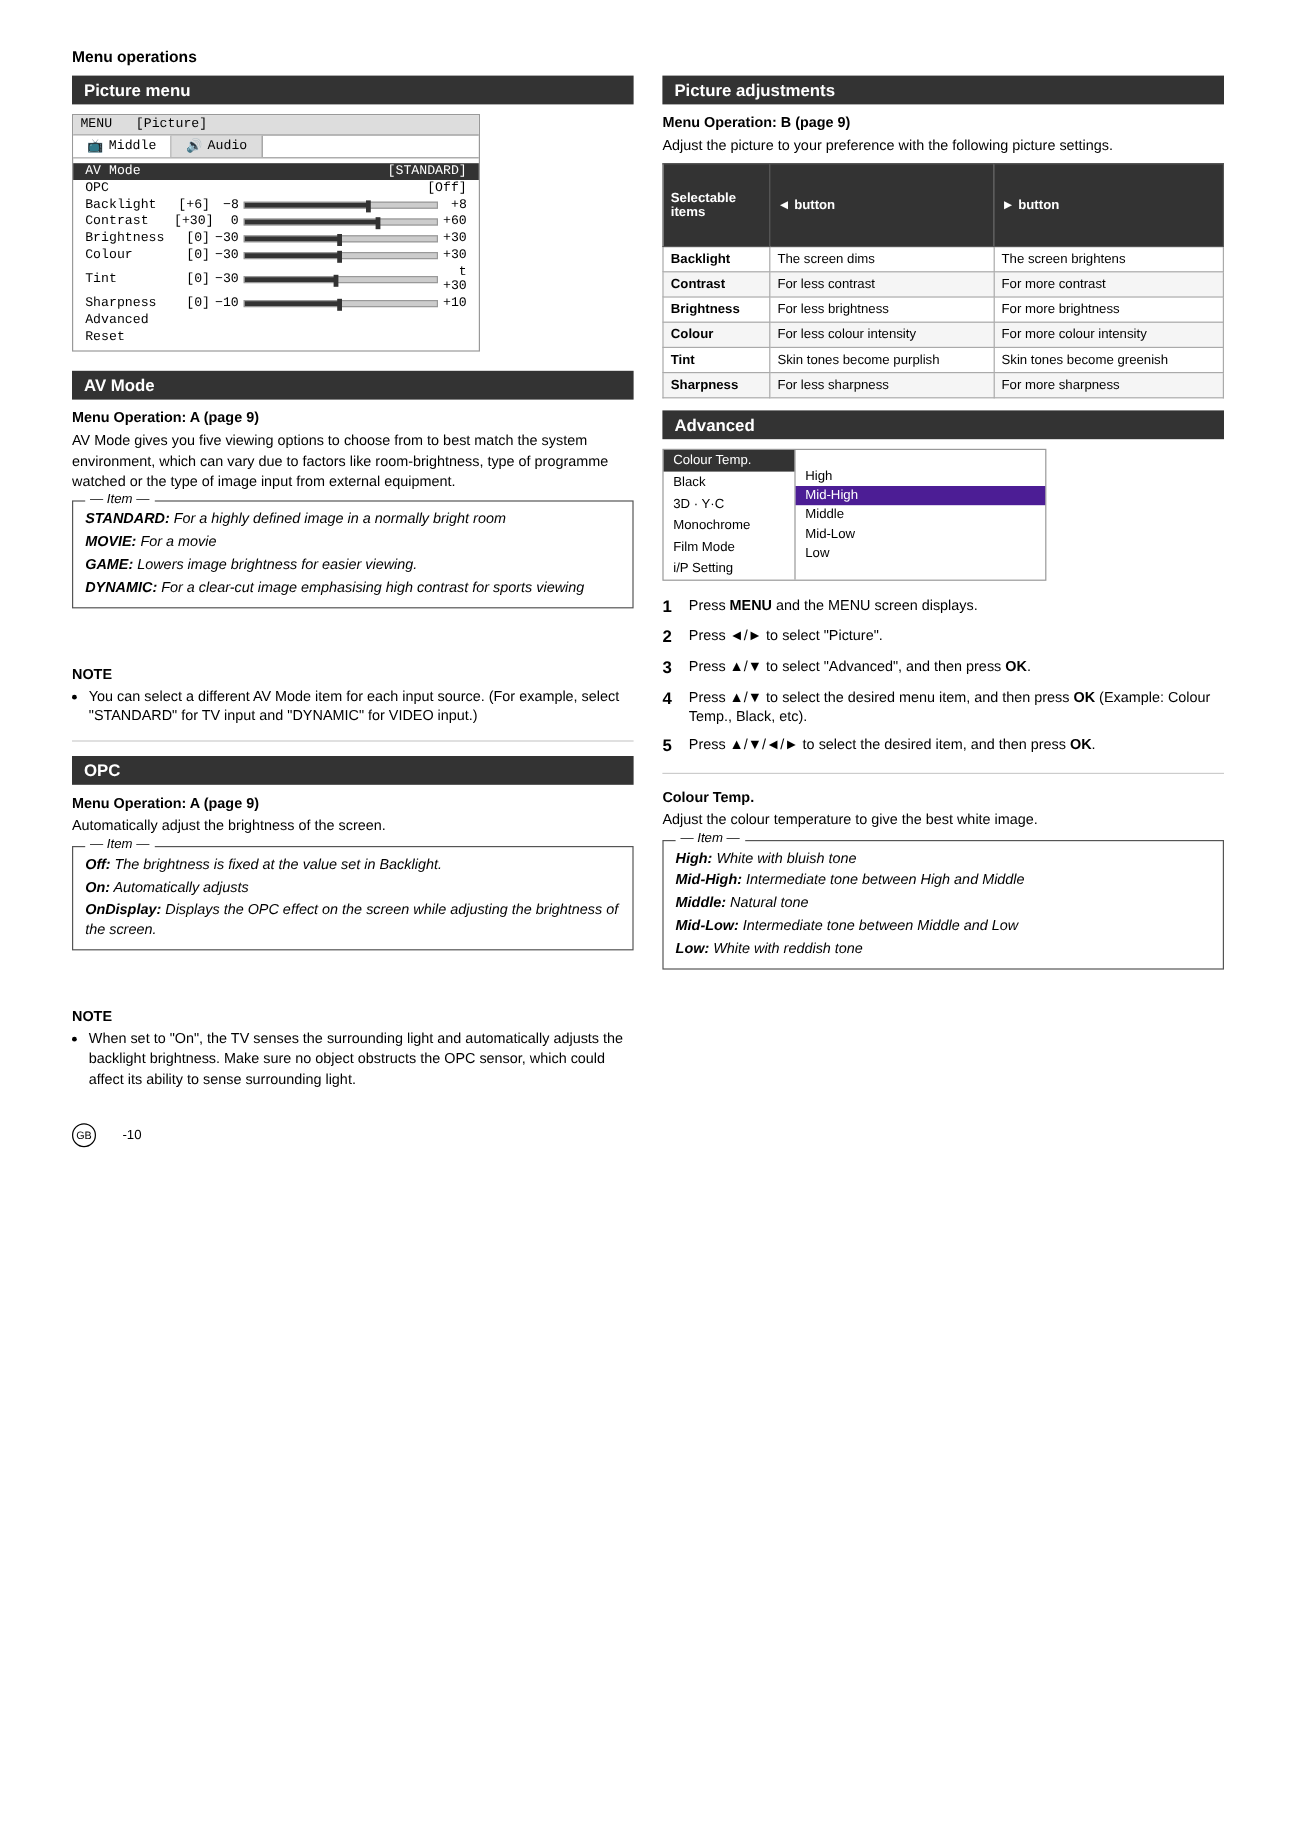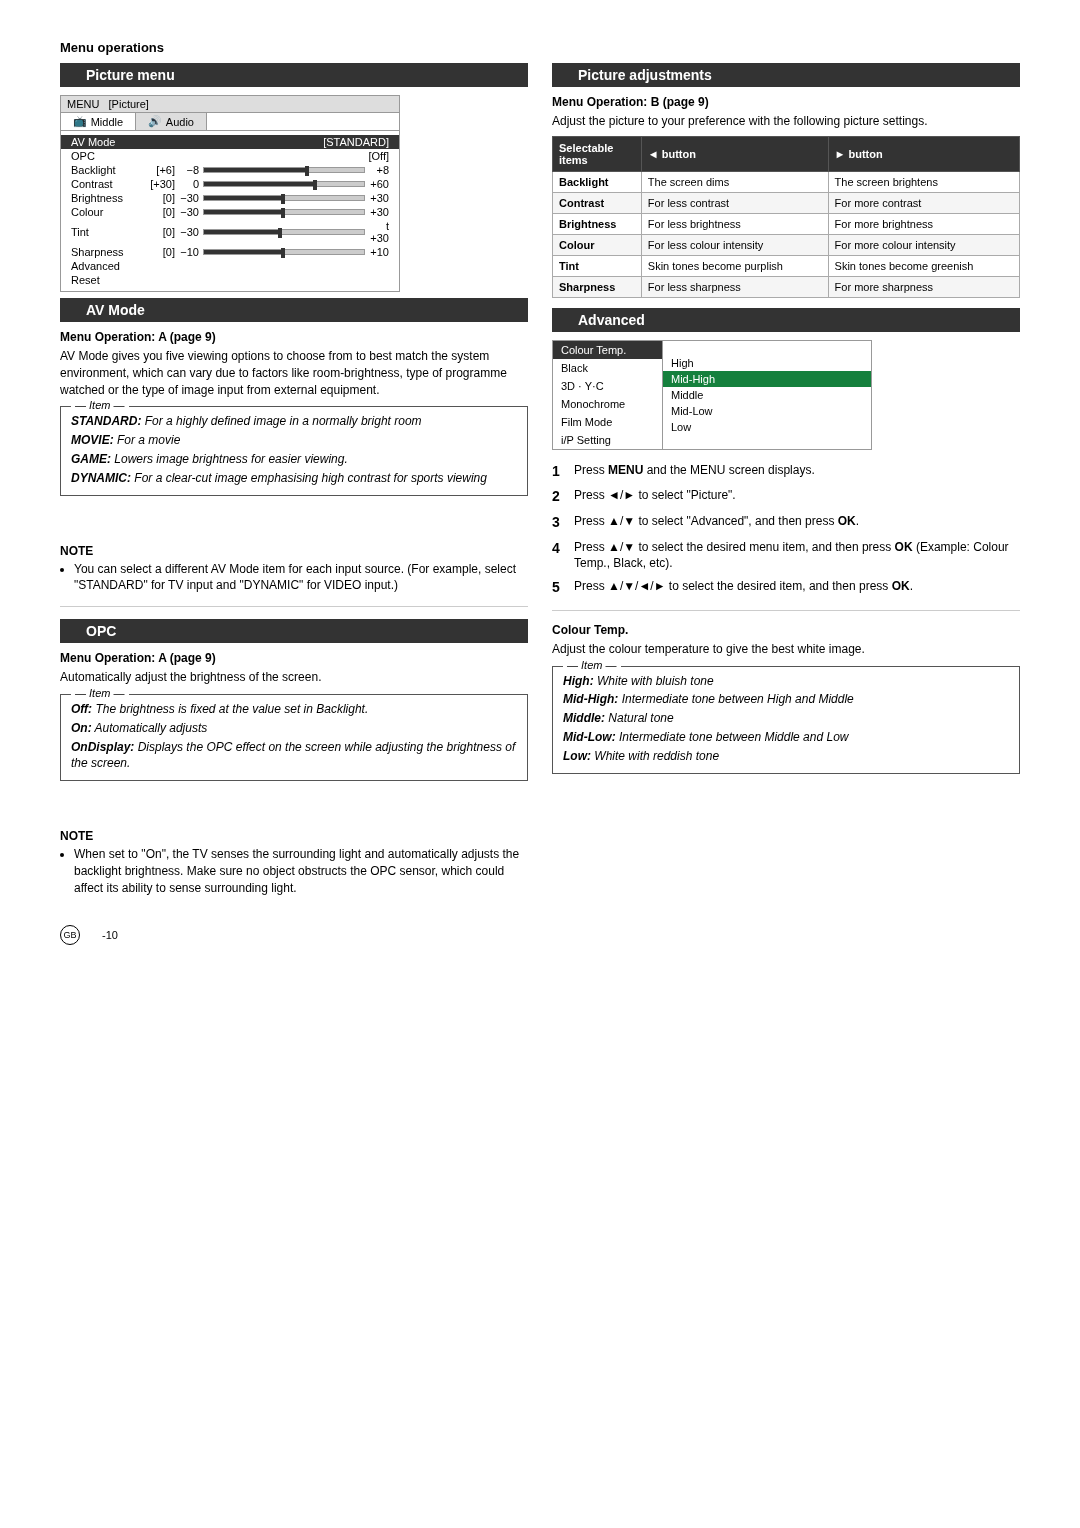"Picture menu" .section-header { padding: 4px 26px -> 4px 10px }
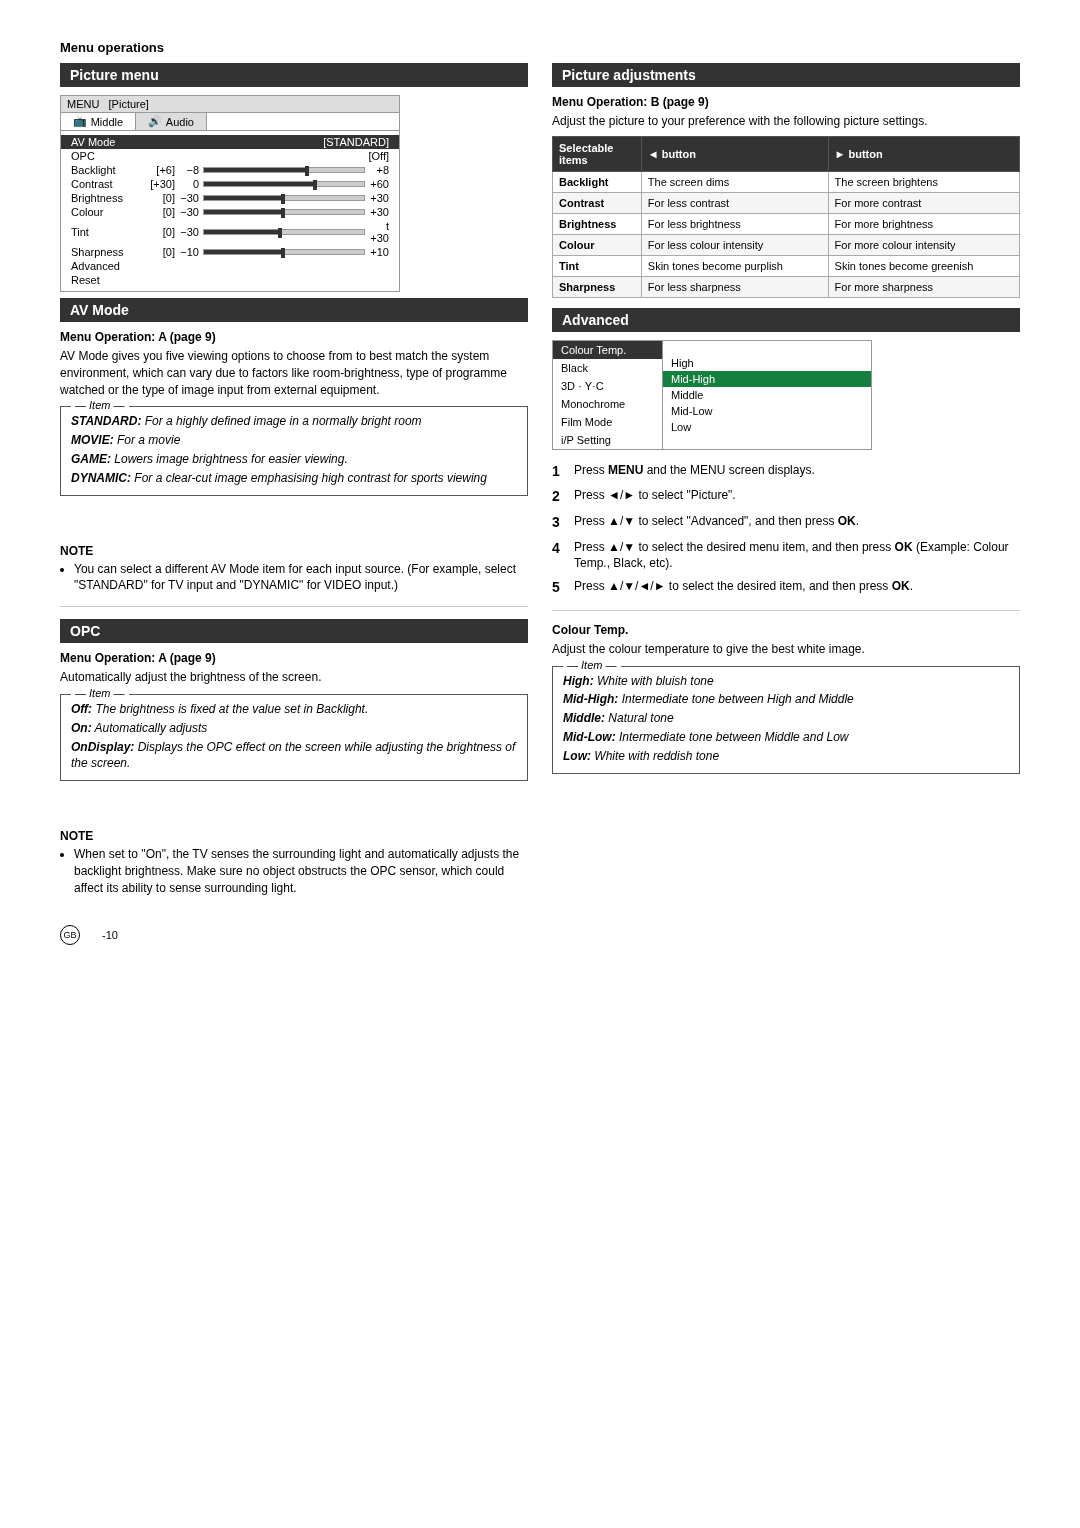"MENU [Picture]" .menu-mockup { font-family: none -> Liberation Mono, monospace; margin-bottom: 6px -> 16px }
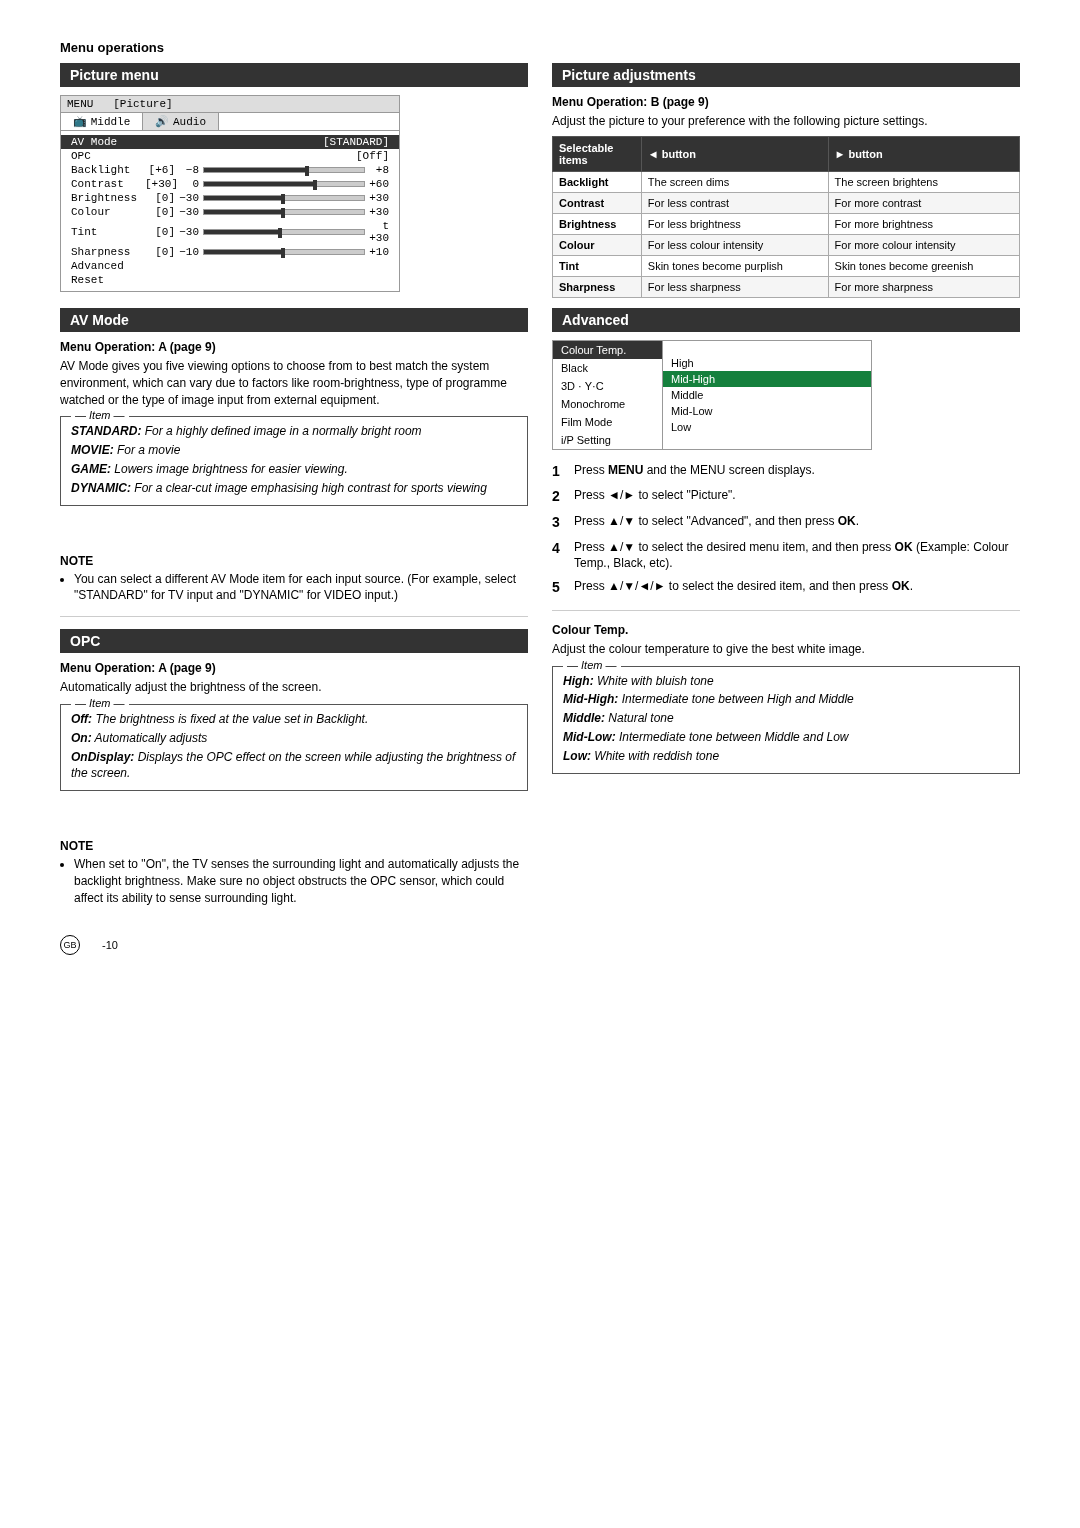"Selectable" .adj-table th { padding: 5px 6px -> 22px 6px }
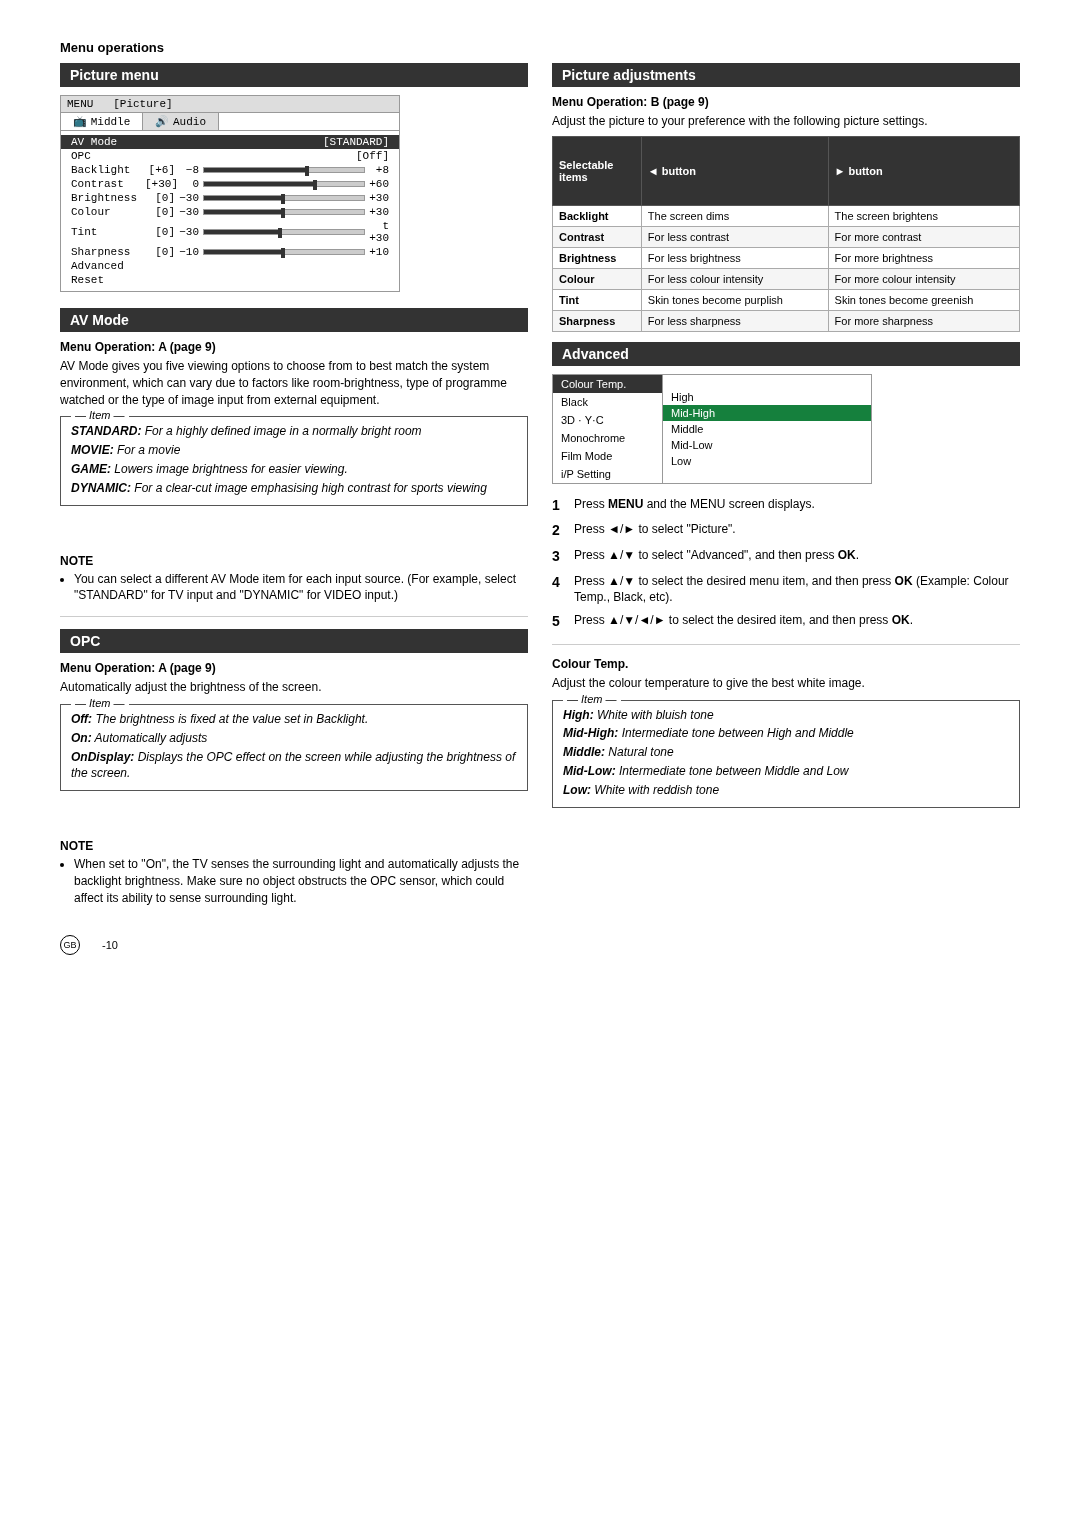"Mid-High" .advanced-option.highlighted { background: #15803d -> #4c1d95 }
